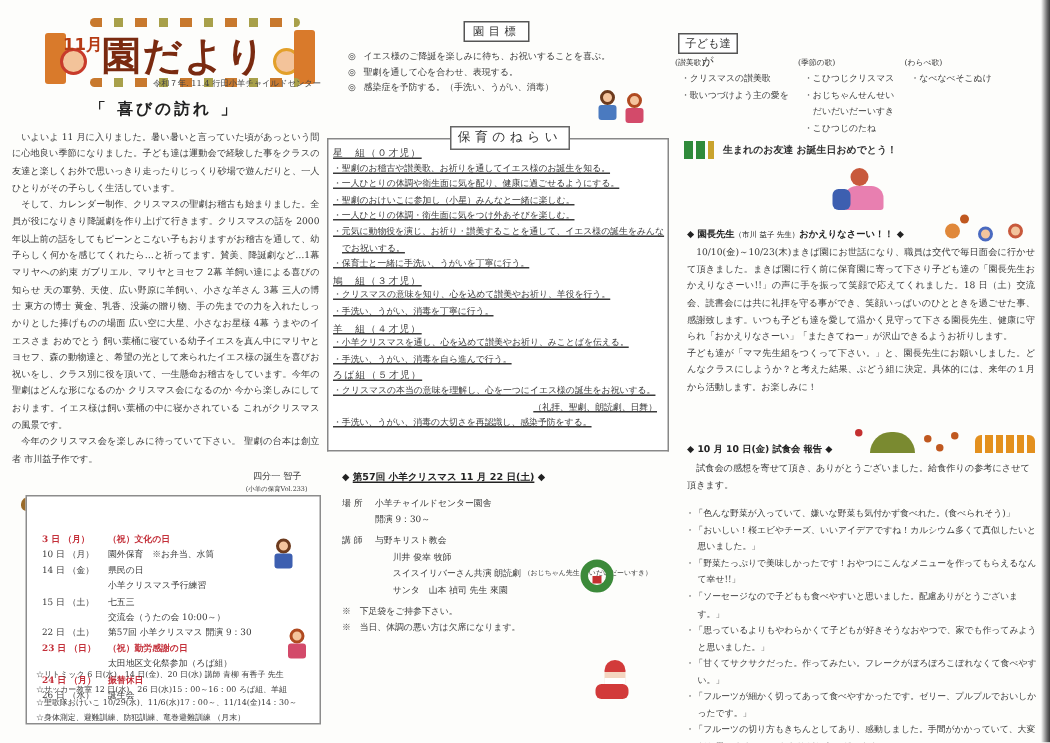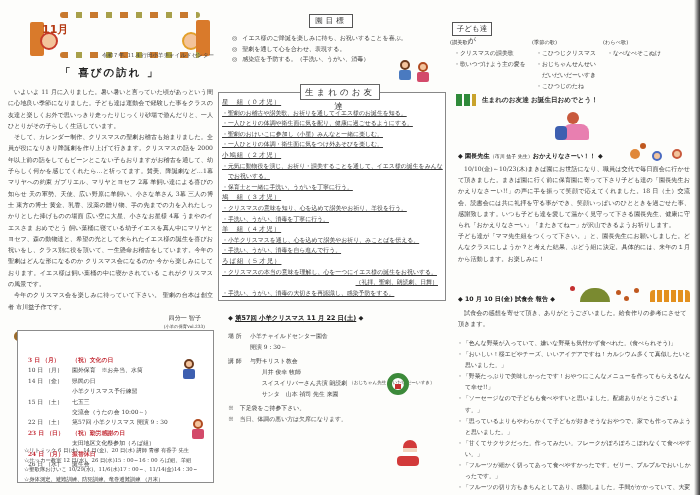"園だより" div.mh-title { html: none -> <div>園だより</div> }
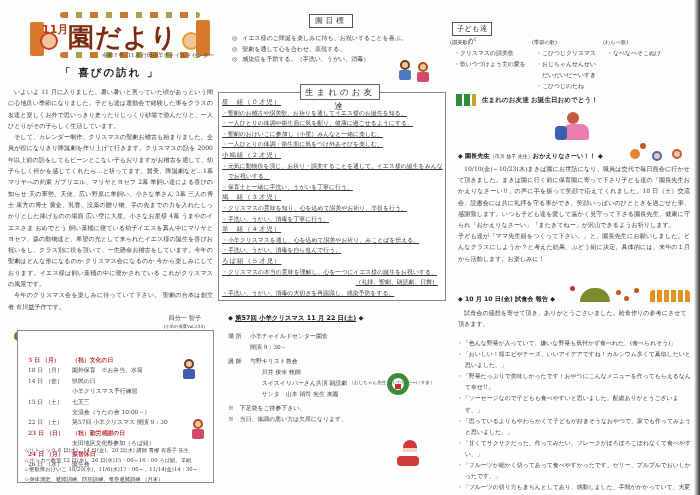"生まれのお友達" div.abs { text: 生まれのお友達 -> 保育のねらい }
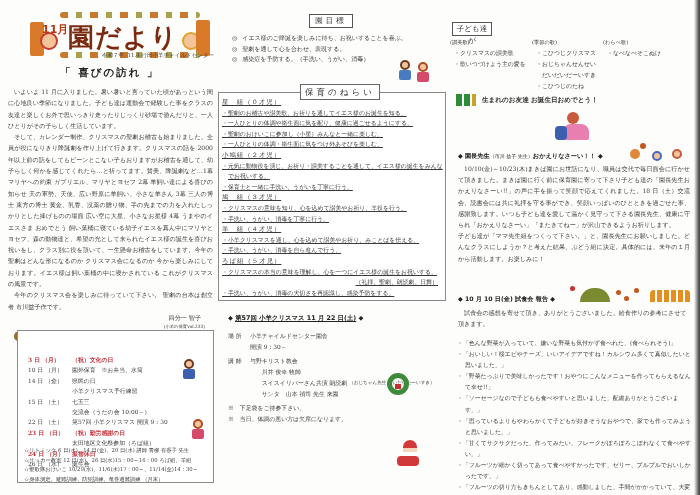"小鳩組（２才児）" div.grp { html: <div>小鳩組（２才児）</div> -> none }
